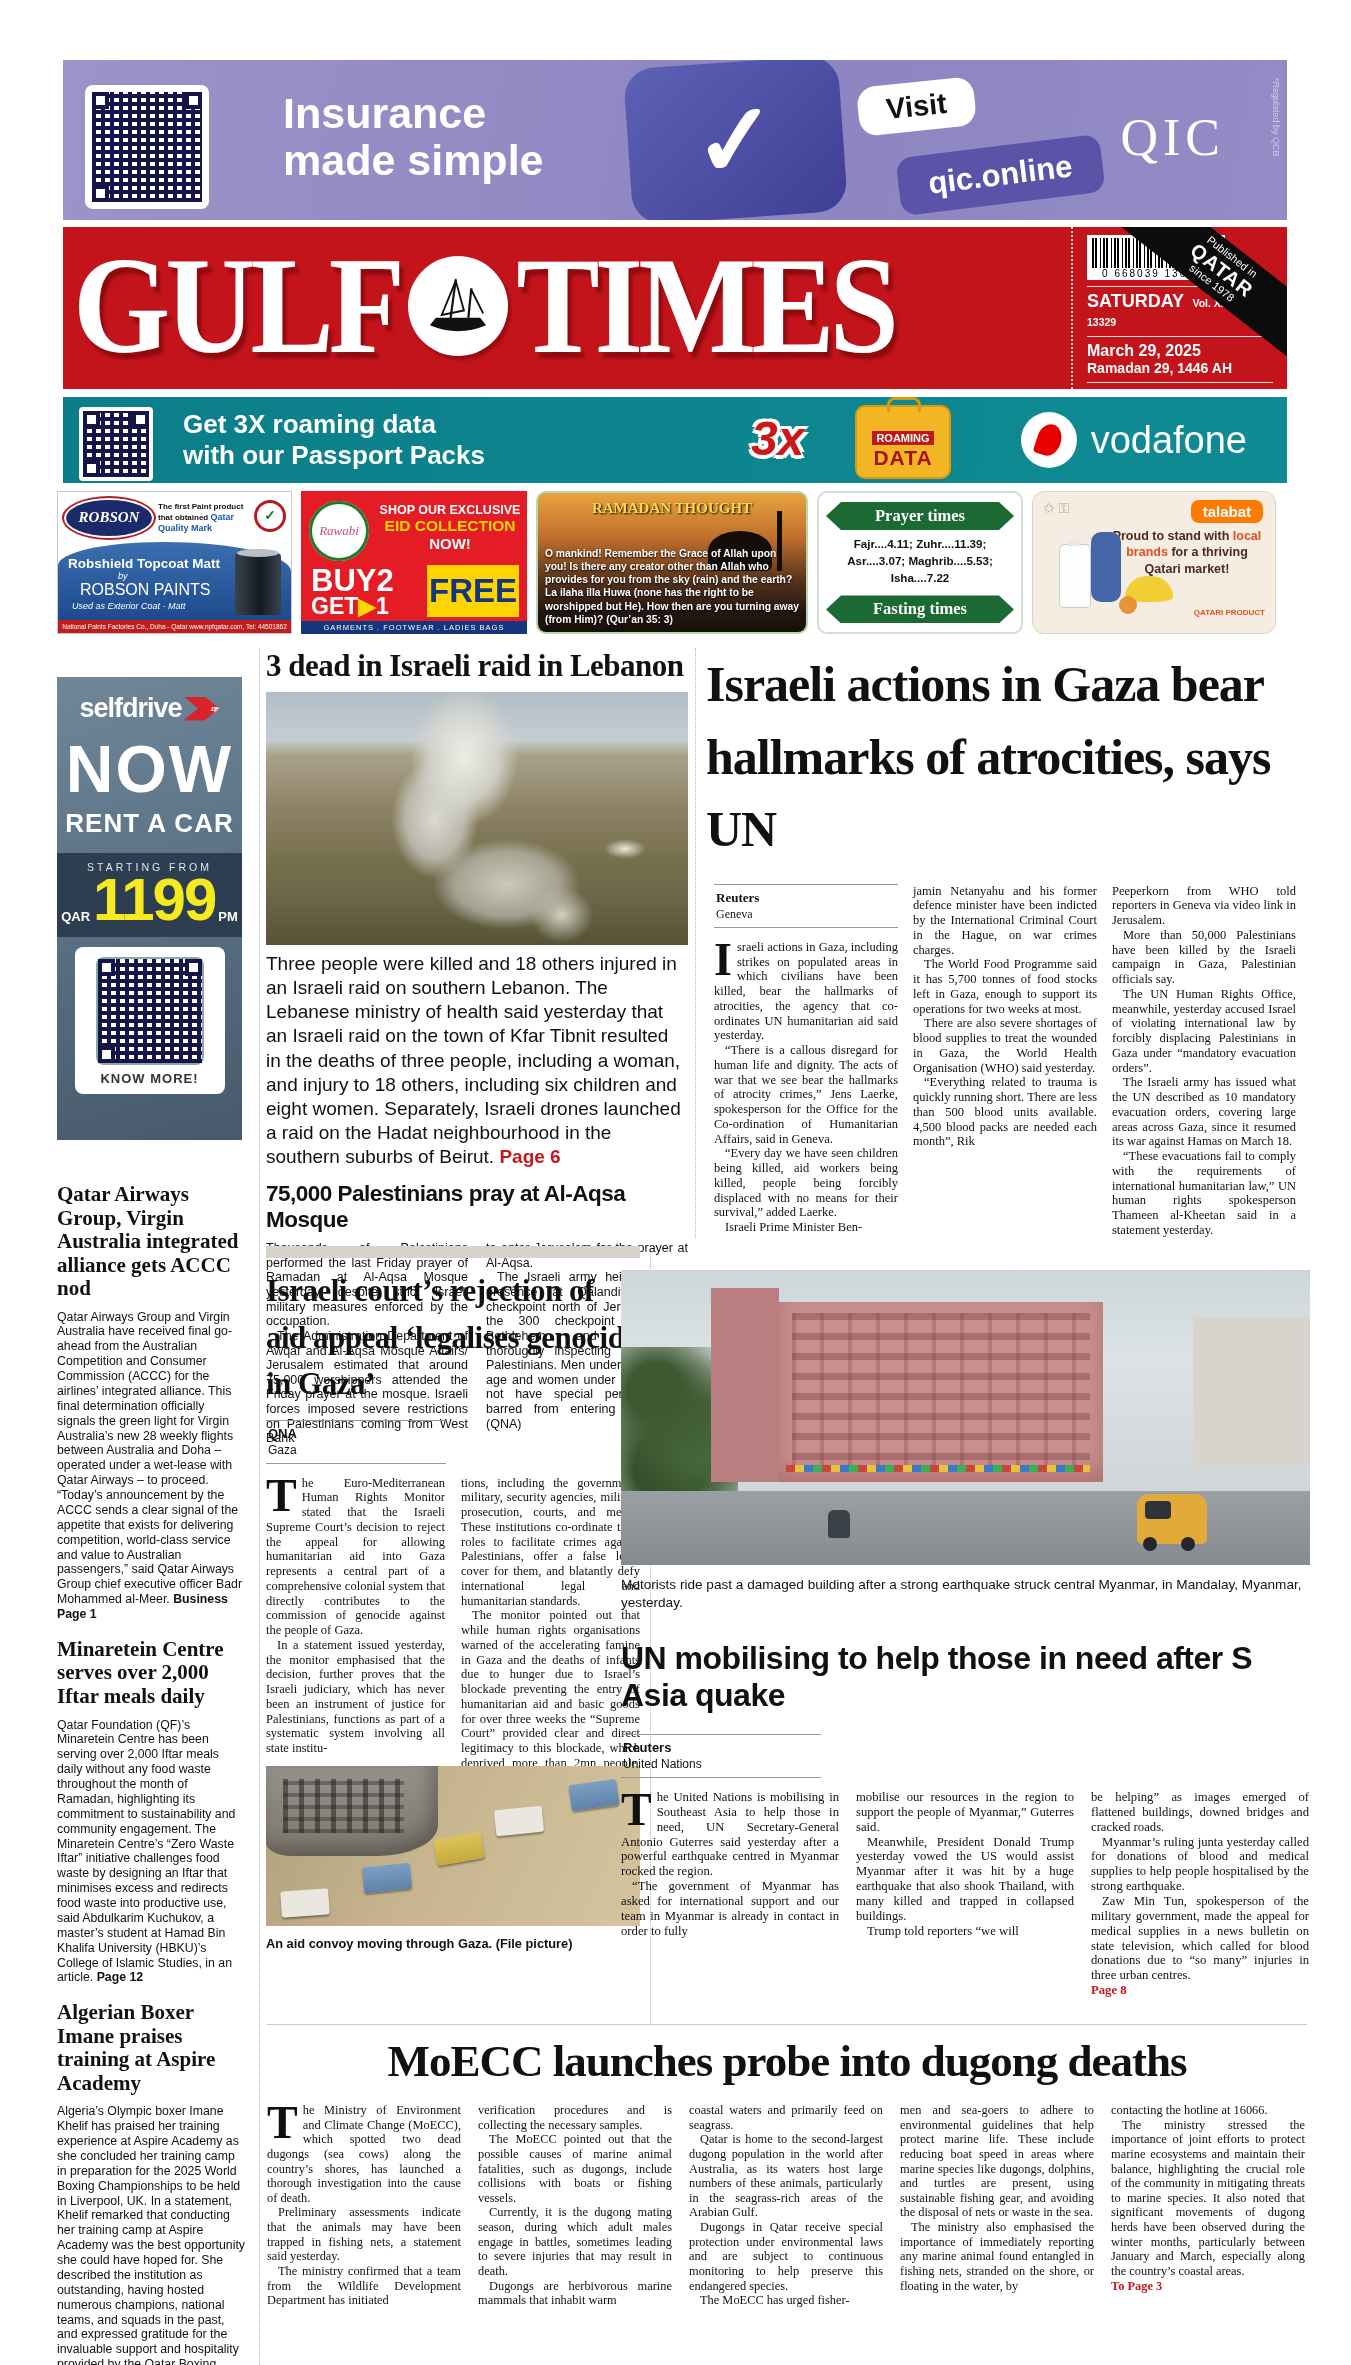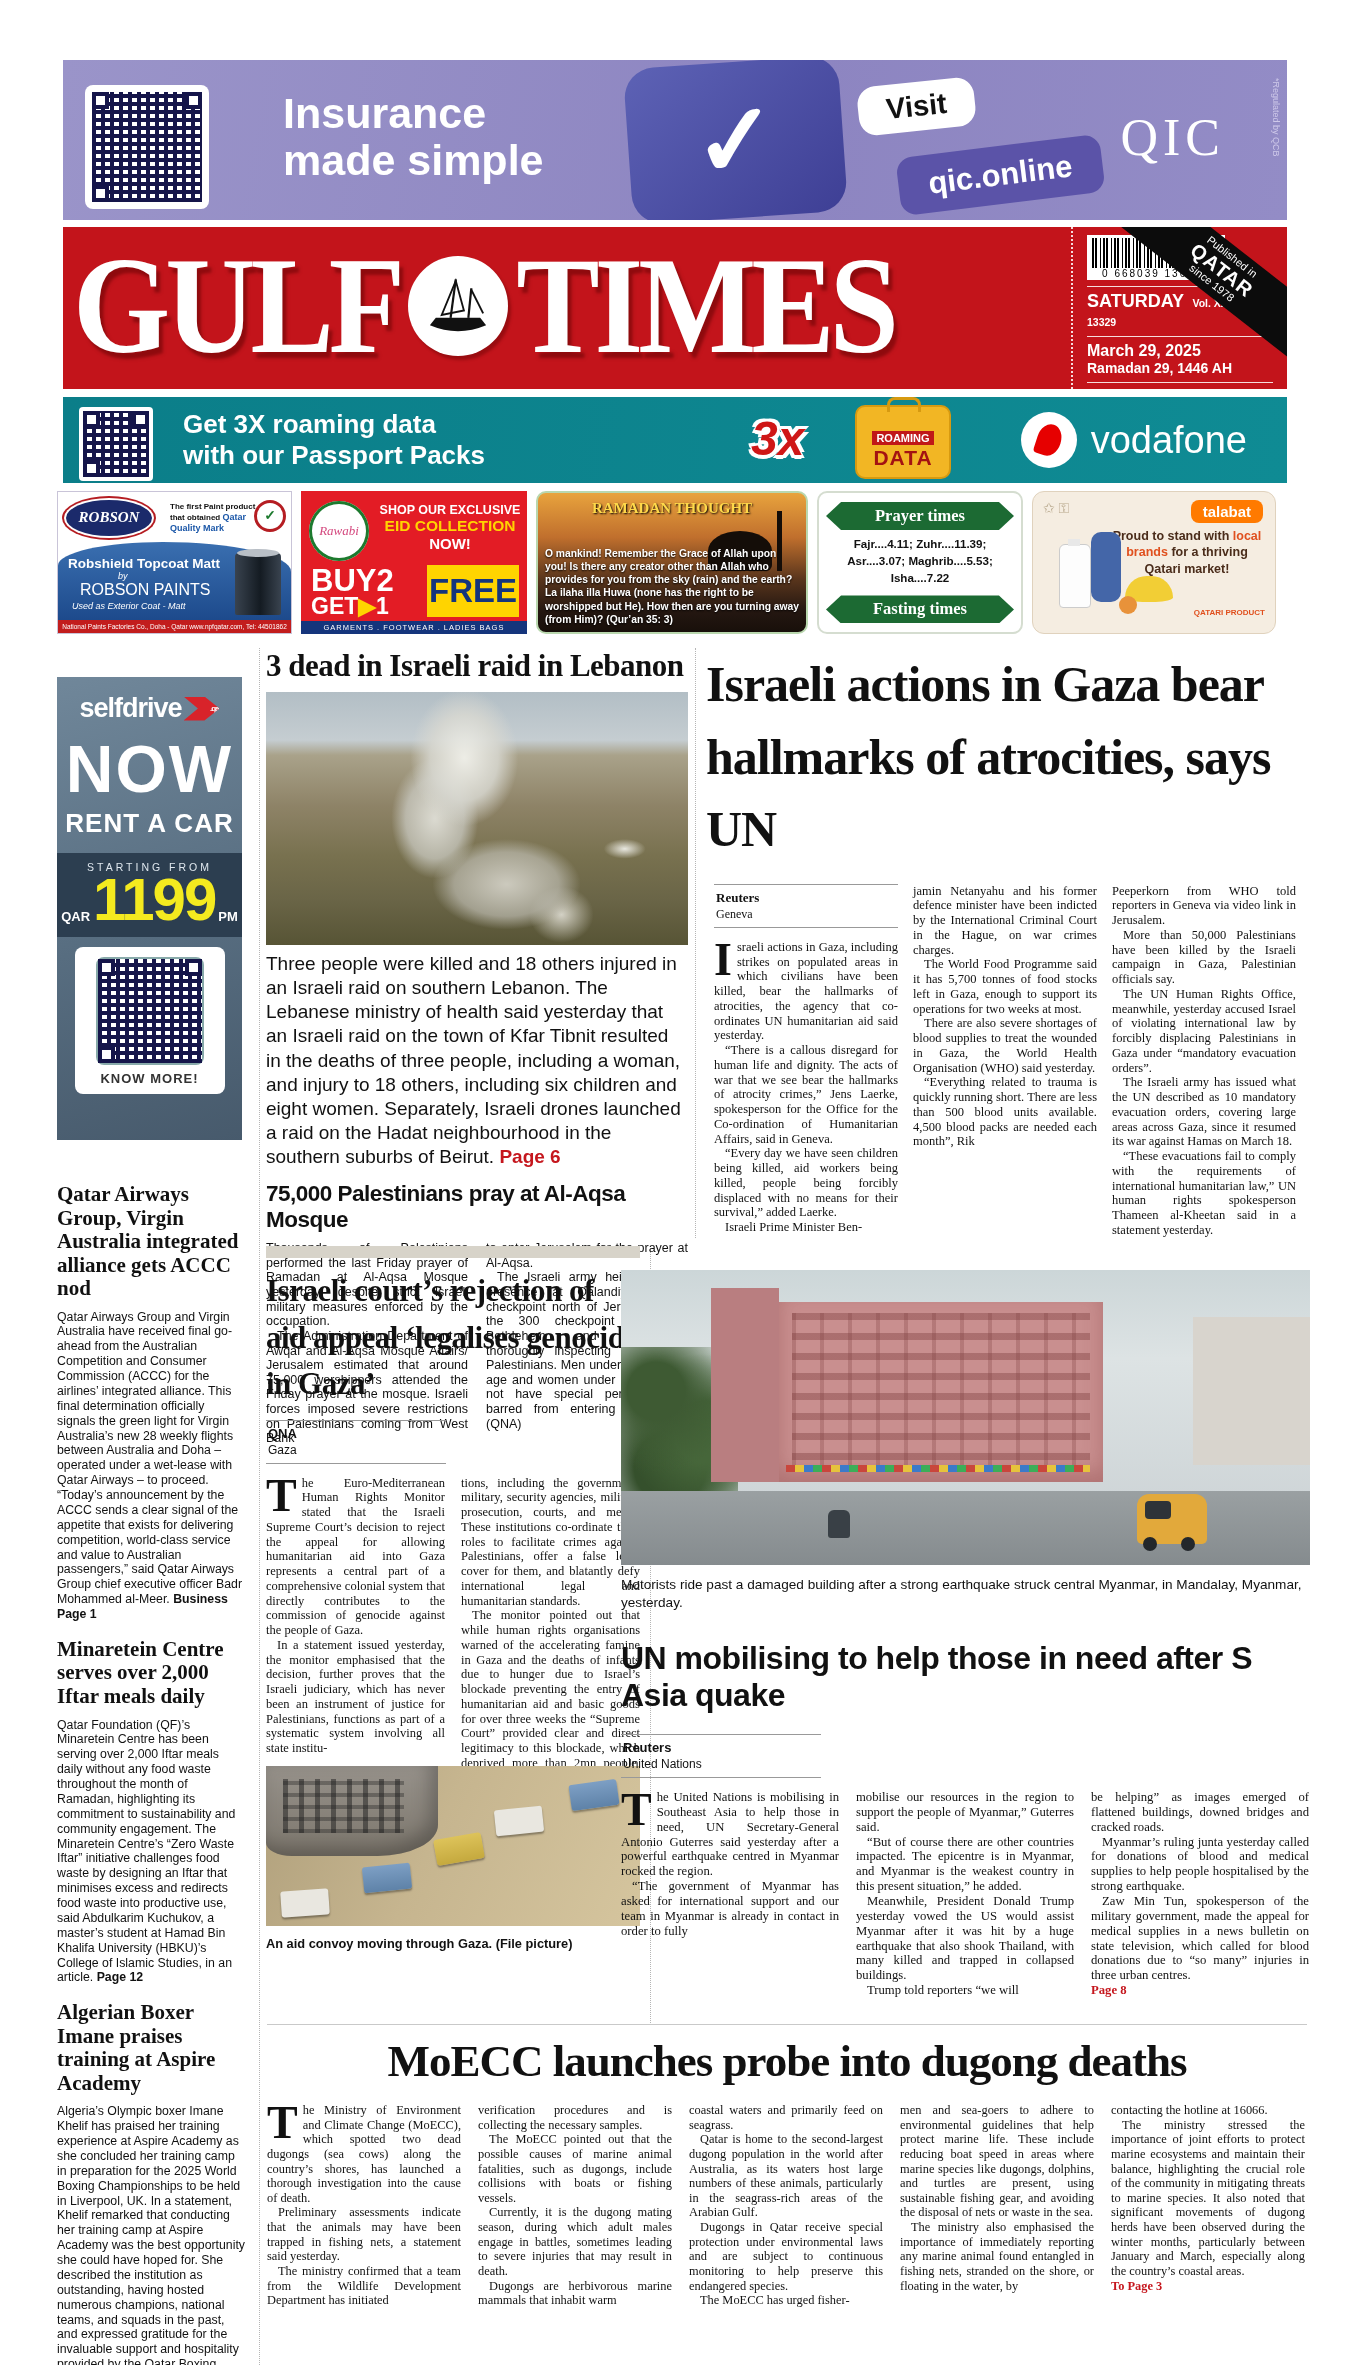"The first Paint product that" .rob-tag { left: 112px -> 100px }
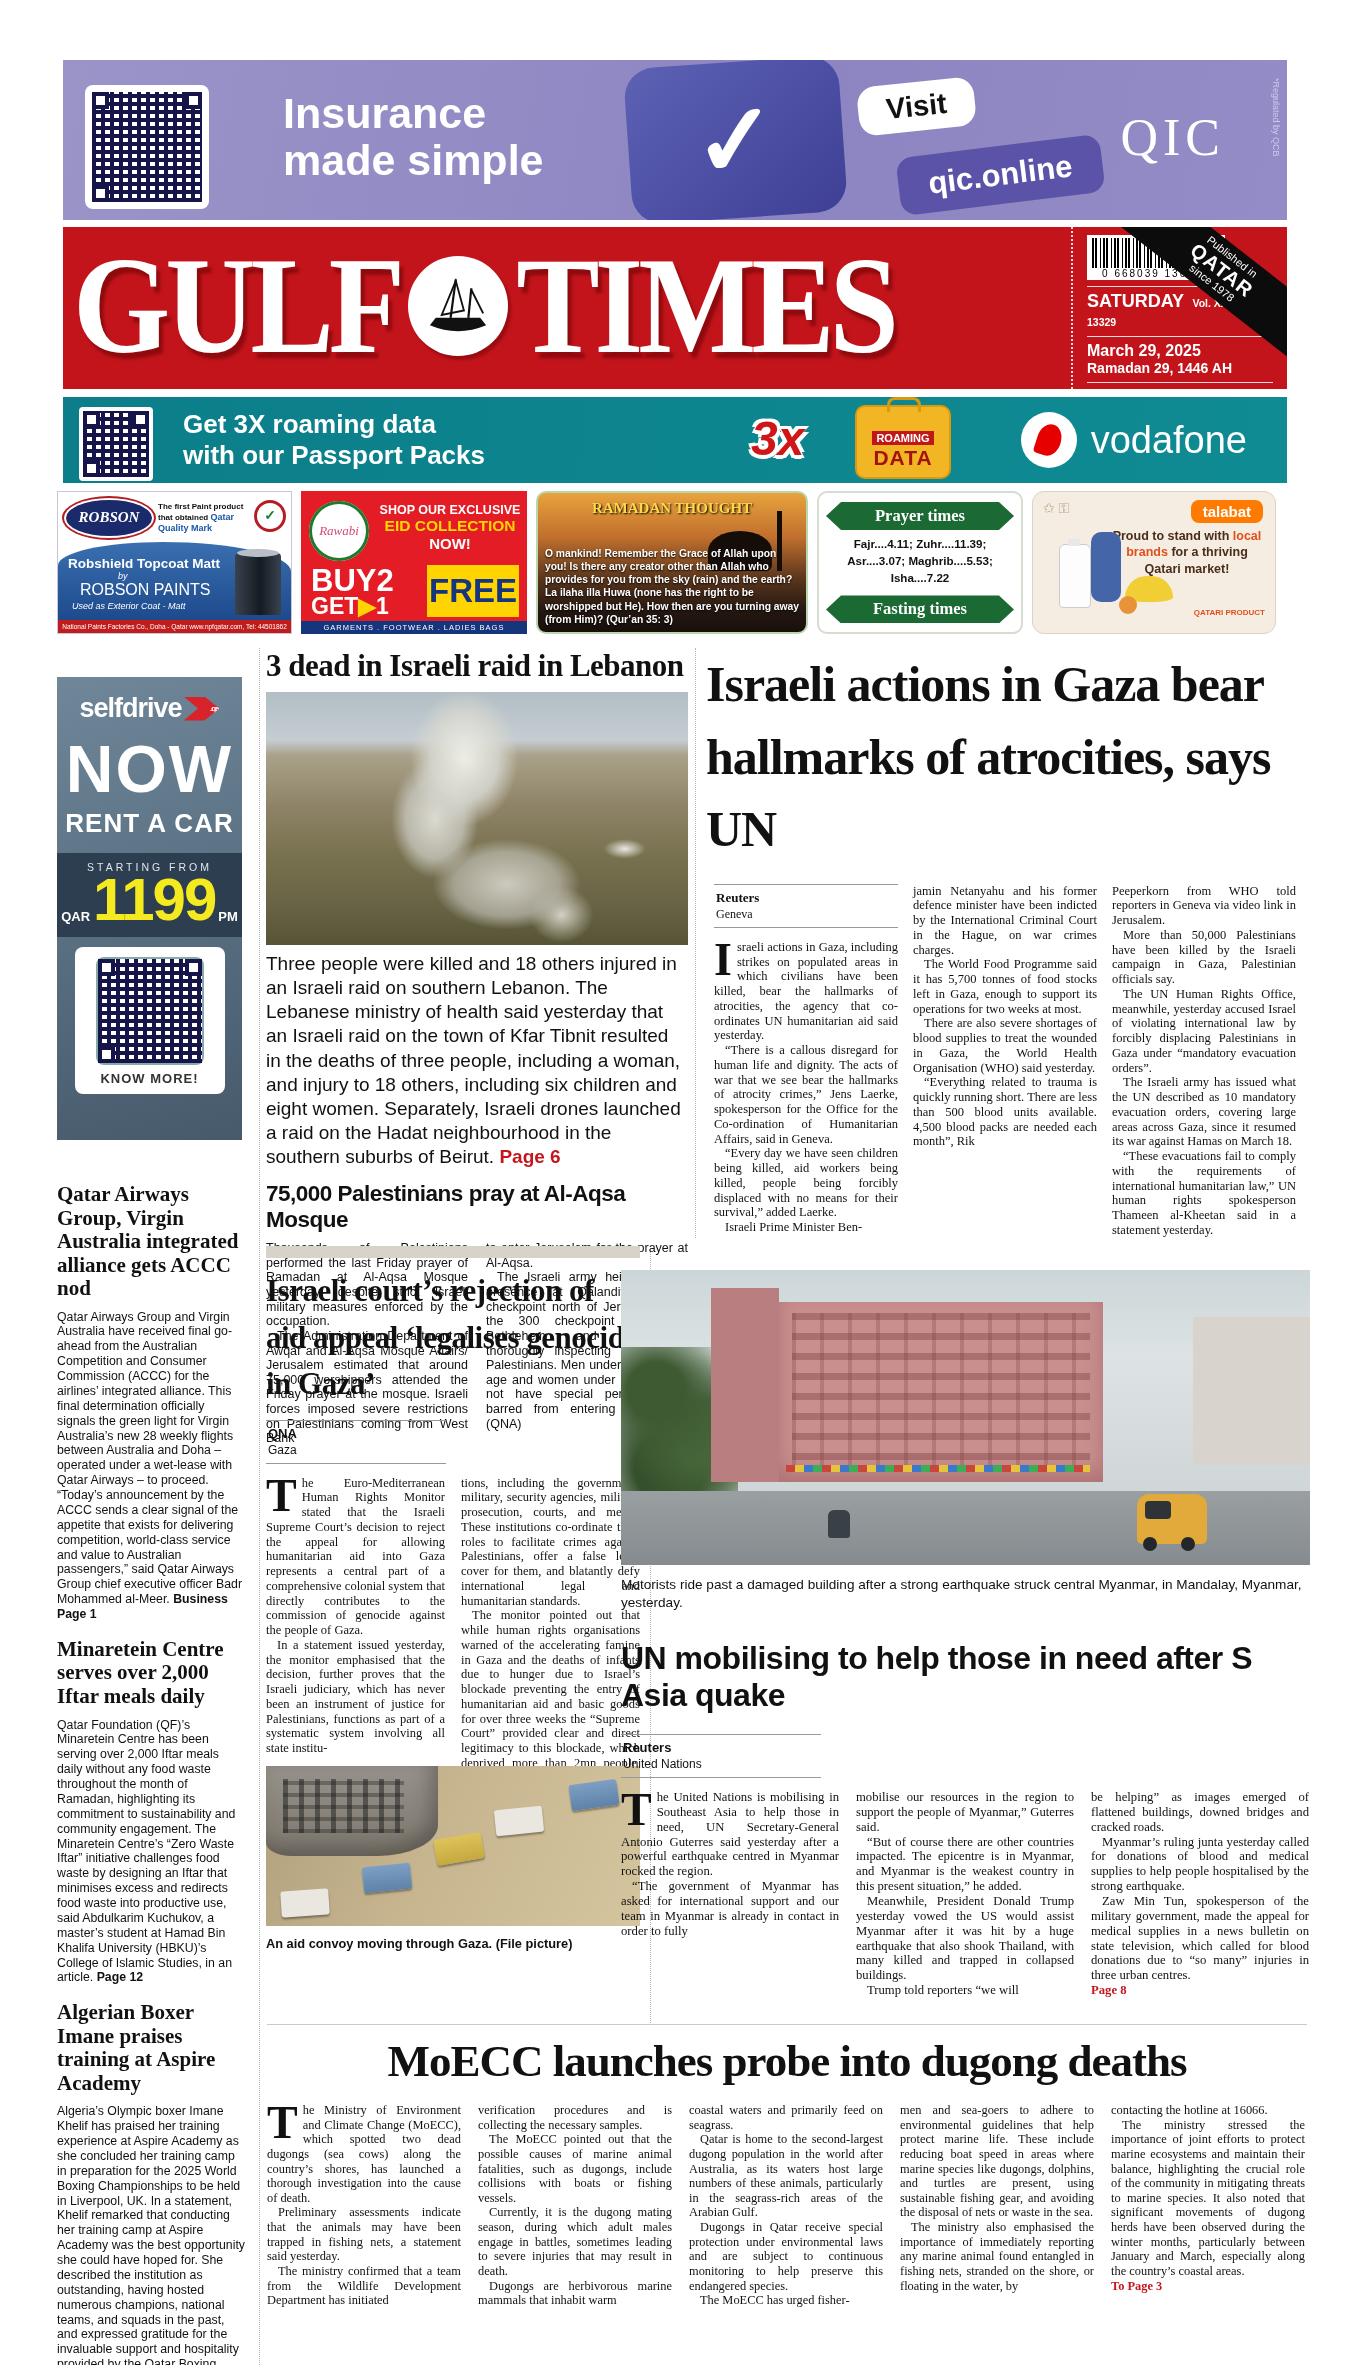"“But of course there are" p { html: <p>“But of course there are other countries impacted. The epicentre is in Myanmar, and Myanmar is the weakest country in this present situation,” he added.</p> -> none }
